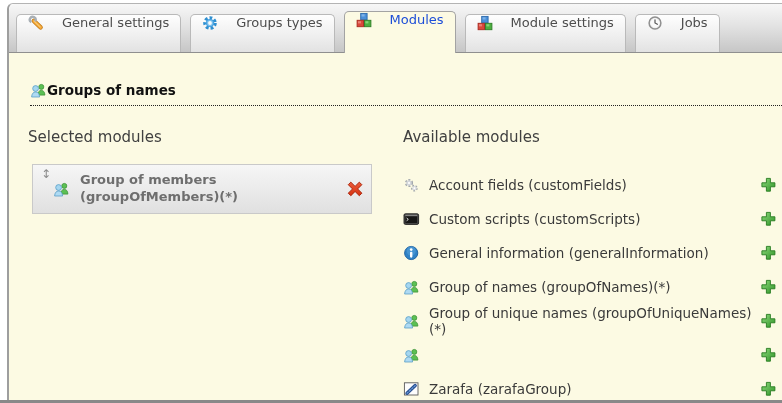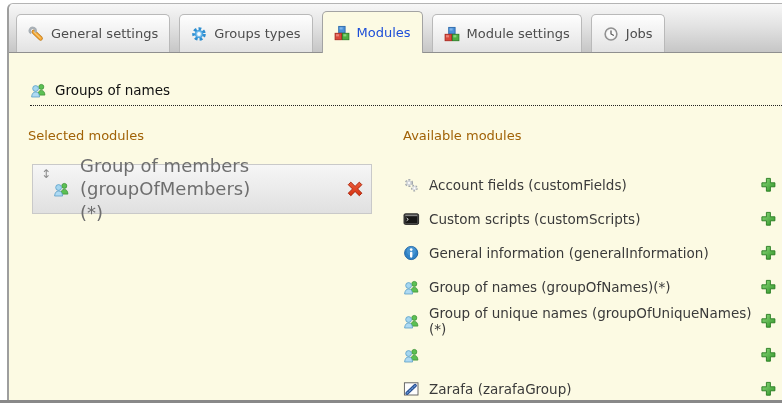"General settings" .tab { align-items: center -> flex-start; gap: 7px -> 18px }
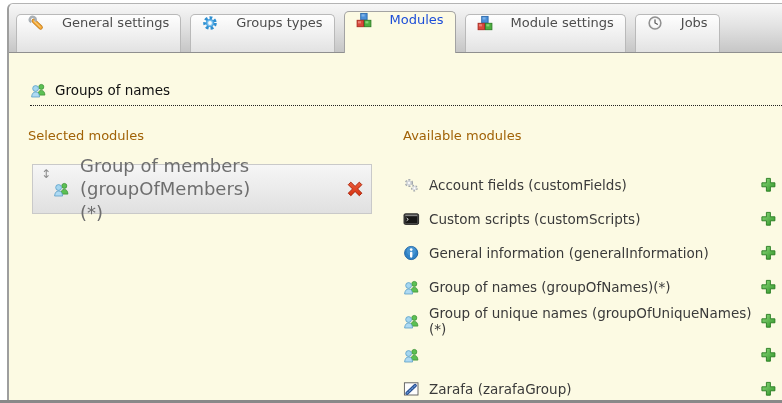"Groups of names" .section-heading { font-weight: normal -> bold; gap: 8px -> none }
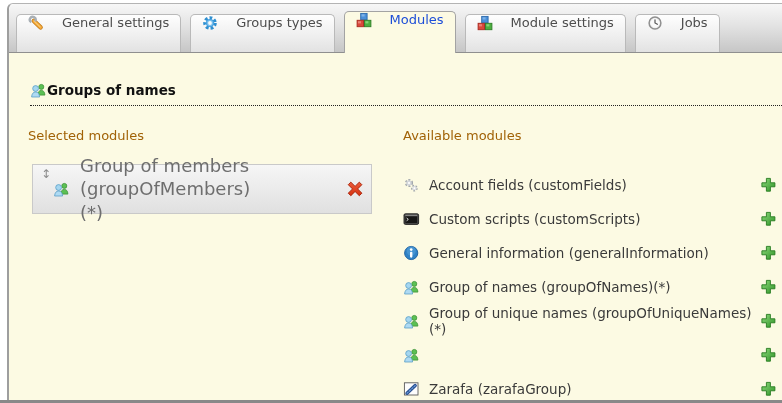"Selected modules" .col-label { color: #a16207 -> #404040; font-size: 13px -> 15px }
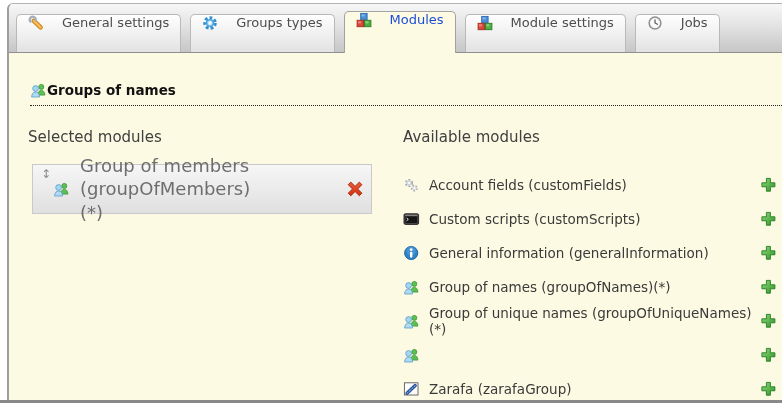"Group of members (groupOfMembers)(*)" .sel-label { font-size: 18px -> 13px; font-weight: none -> bold }
